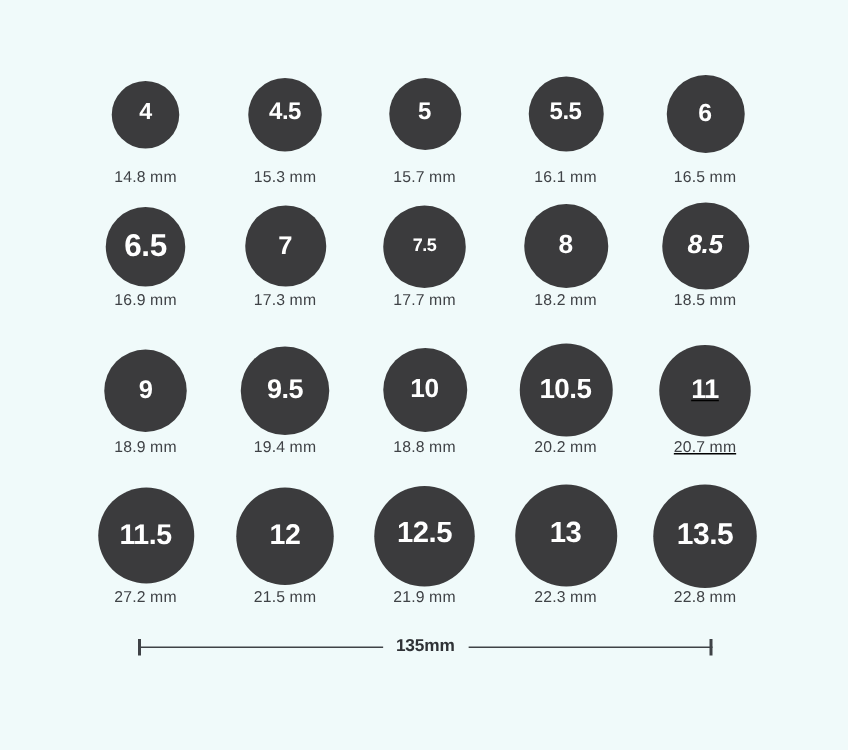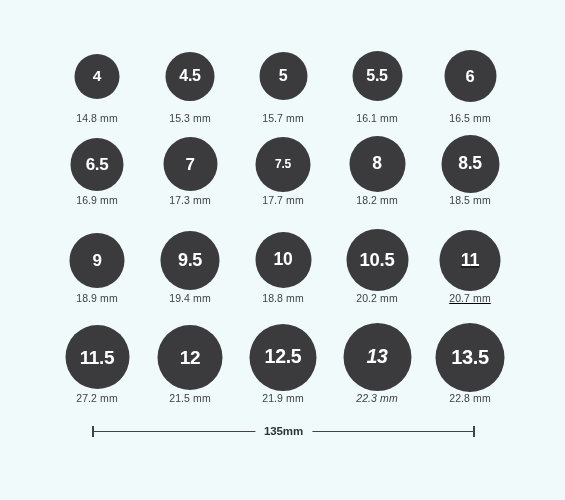"6.5" div.size-circle { font-size: 17px -> 21px }
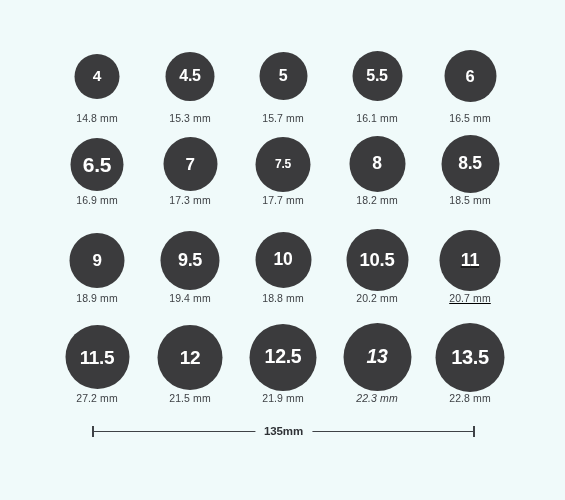"8.5" div.circle-wrap { font-style: none -> italic }
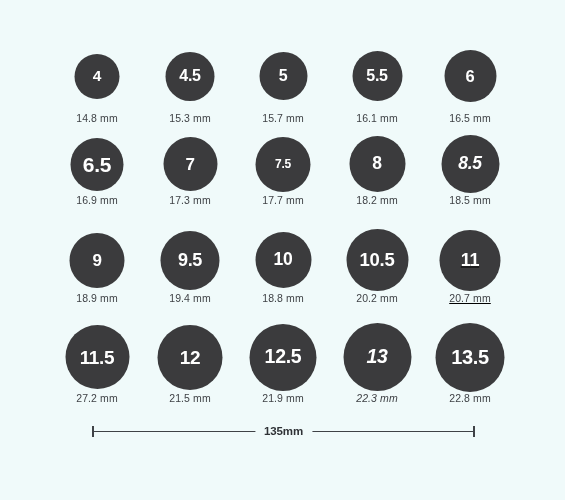"13" div.size-cell { font-style: italic -> none }
